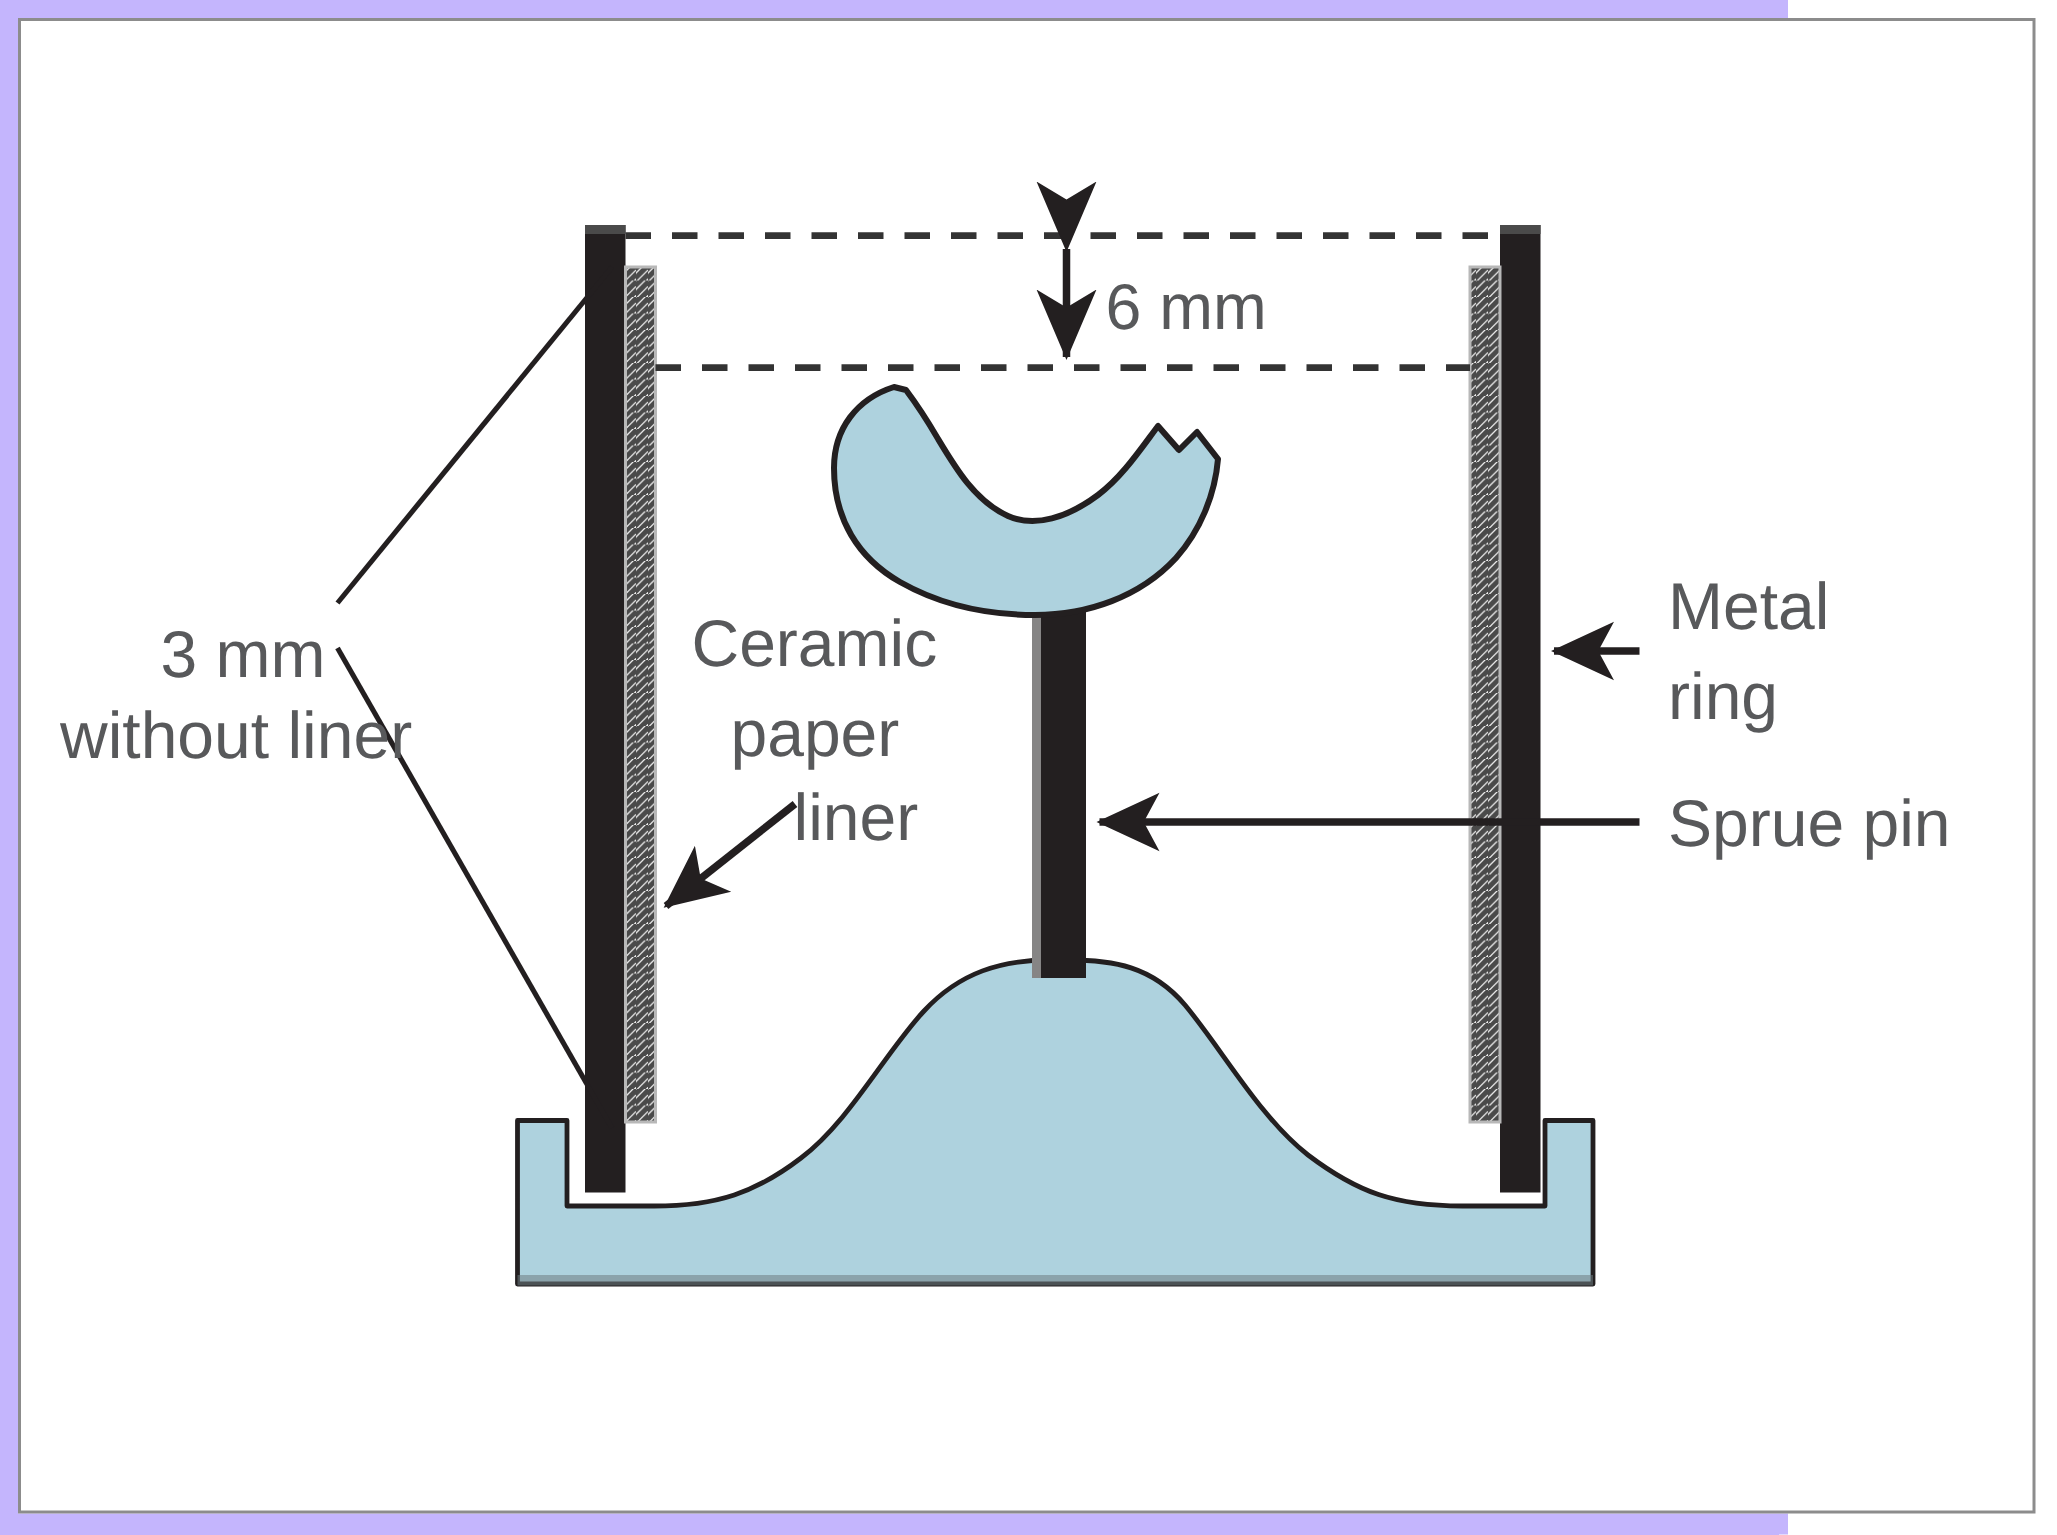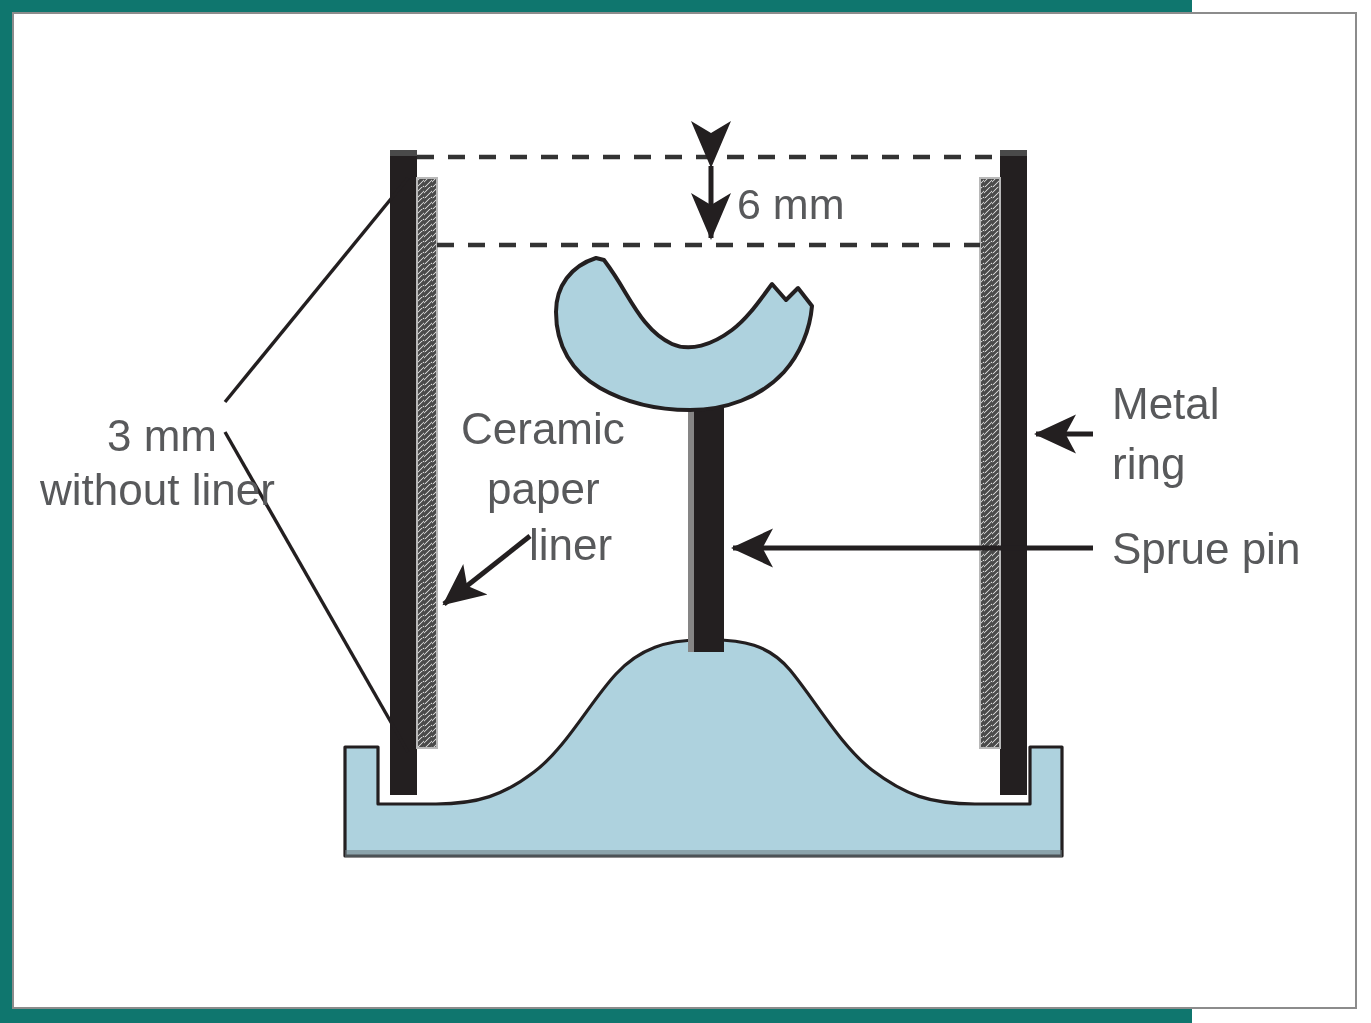"6 mm" #figure { background: #0f766e -> #c4b5fd }
